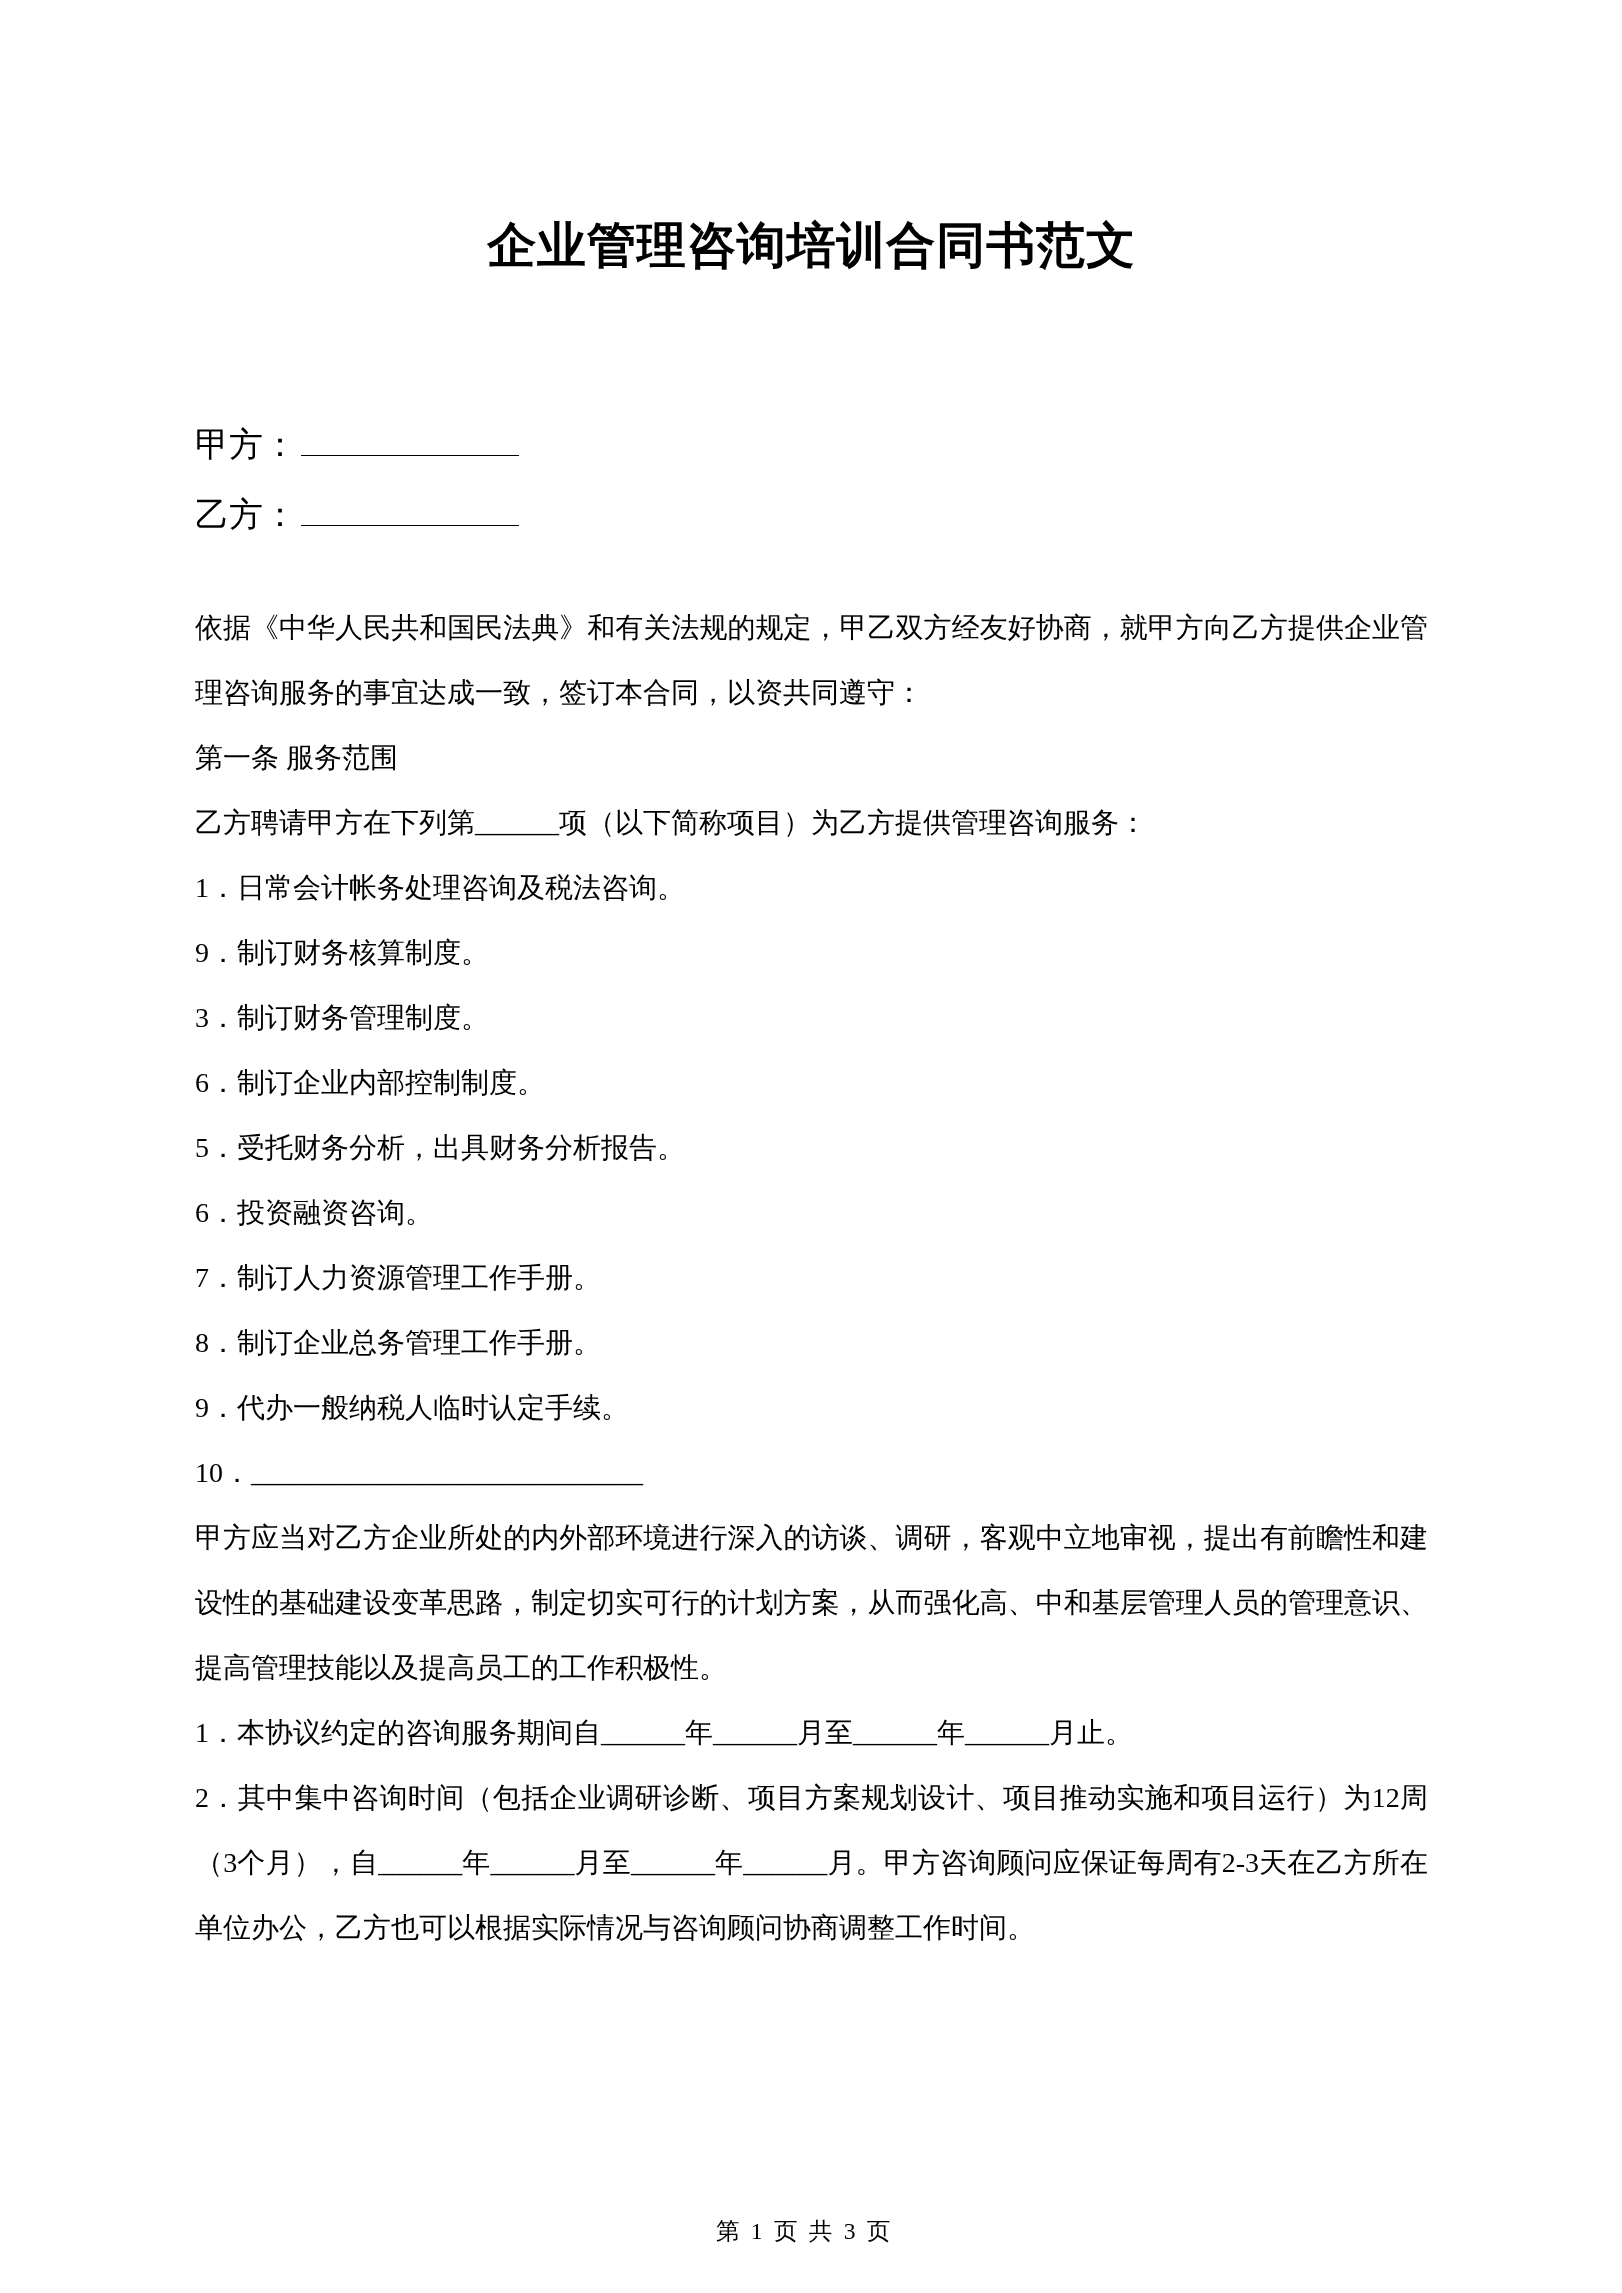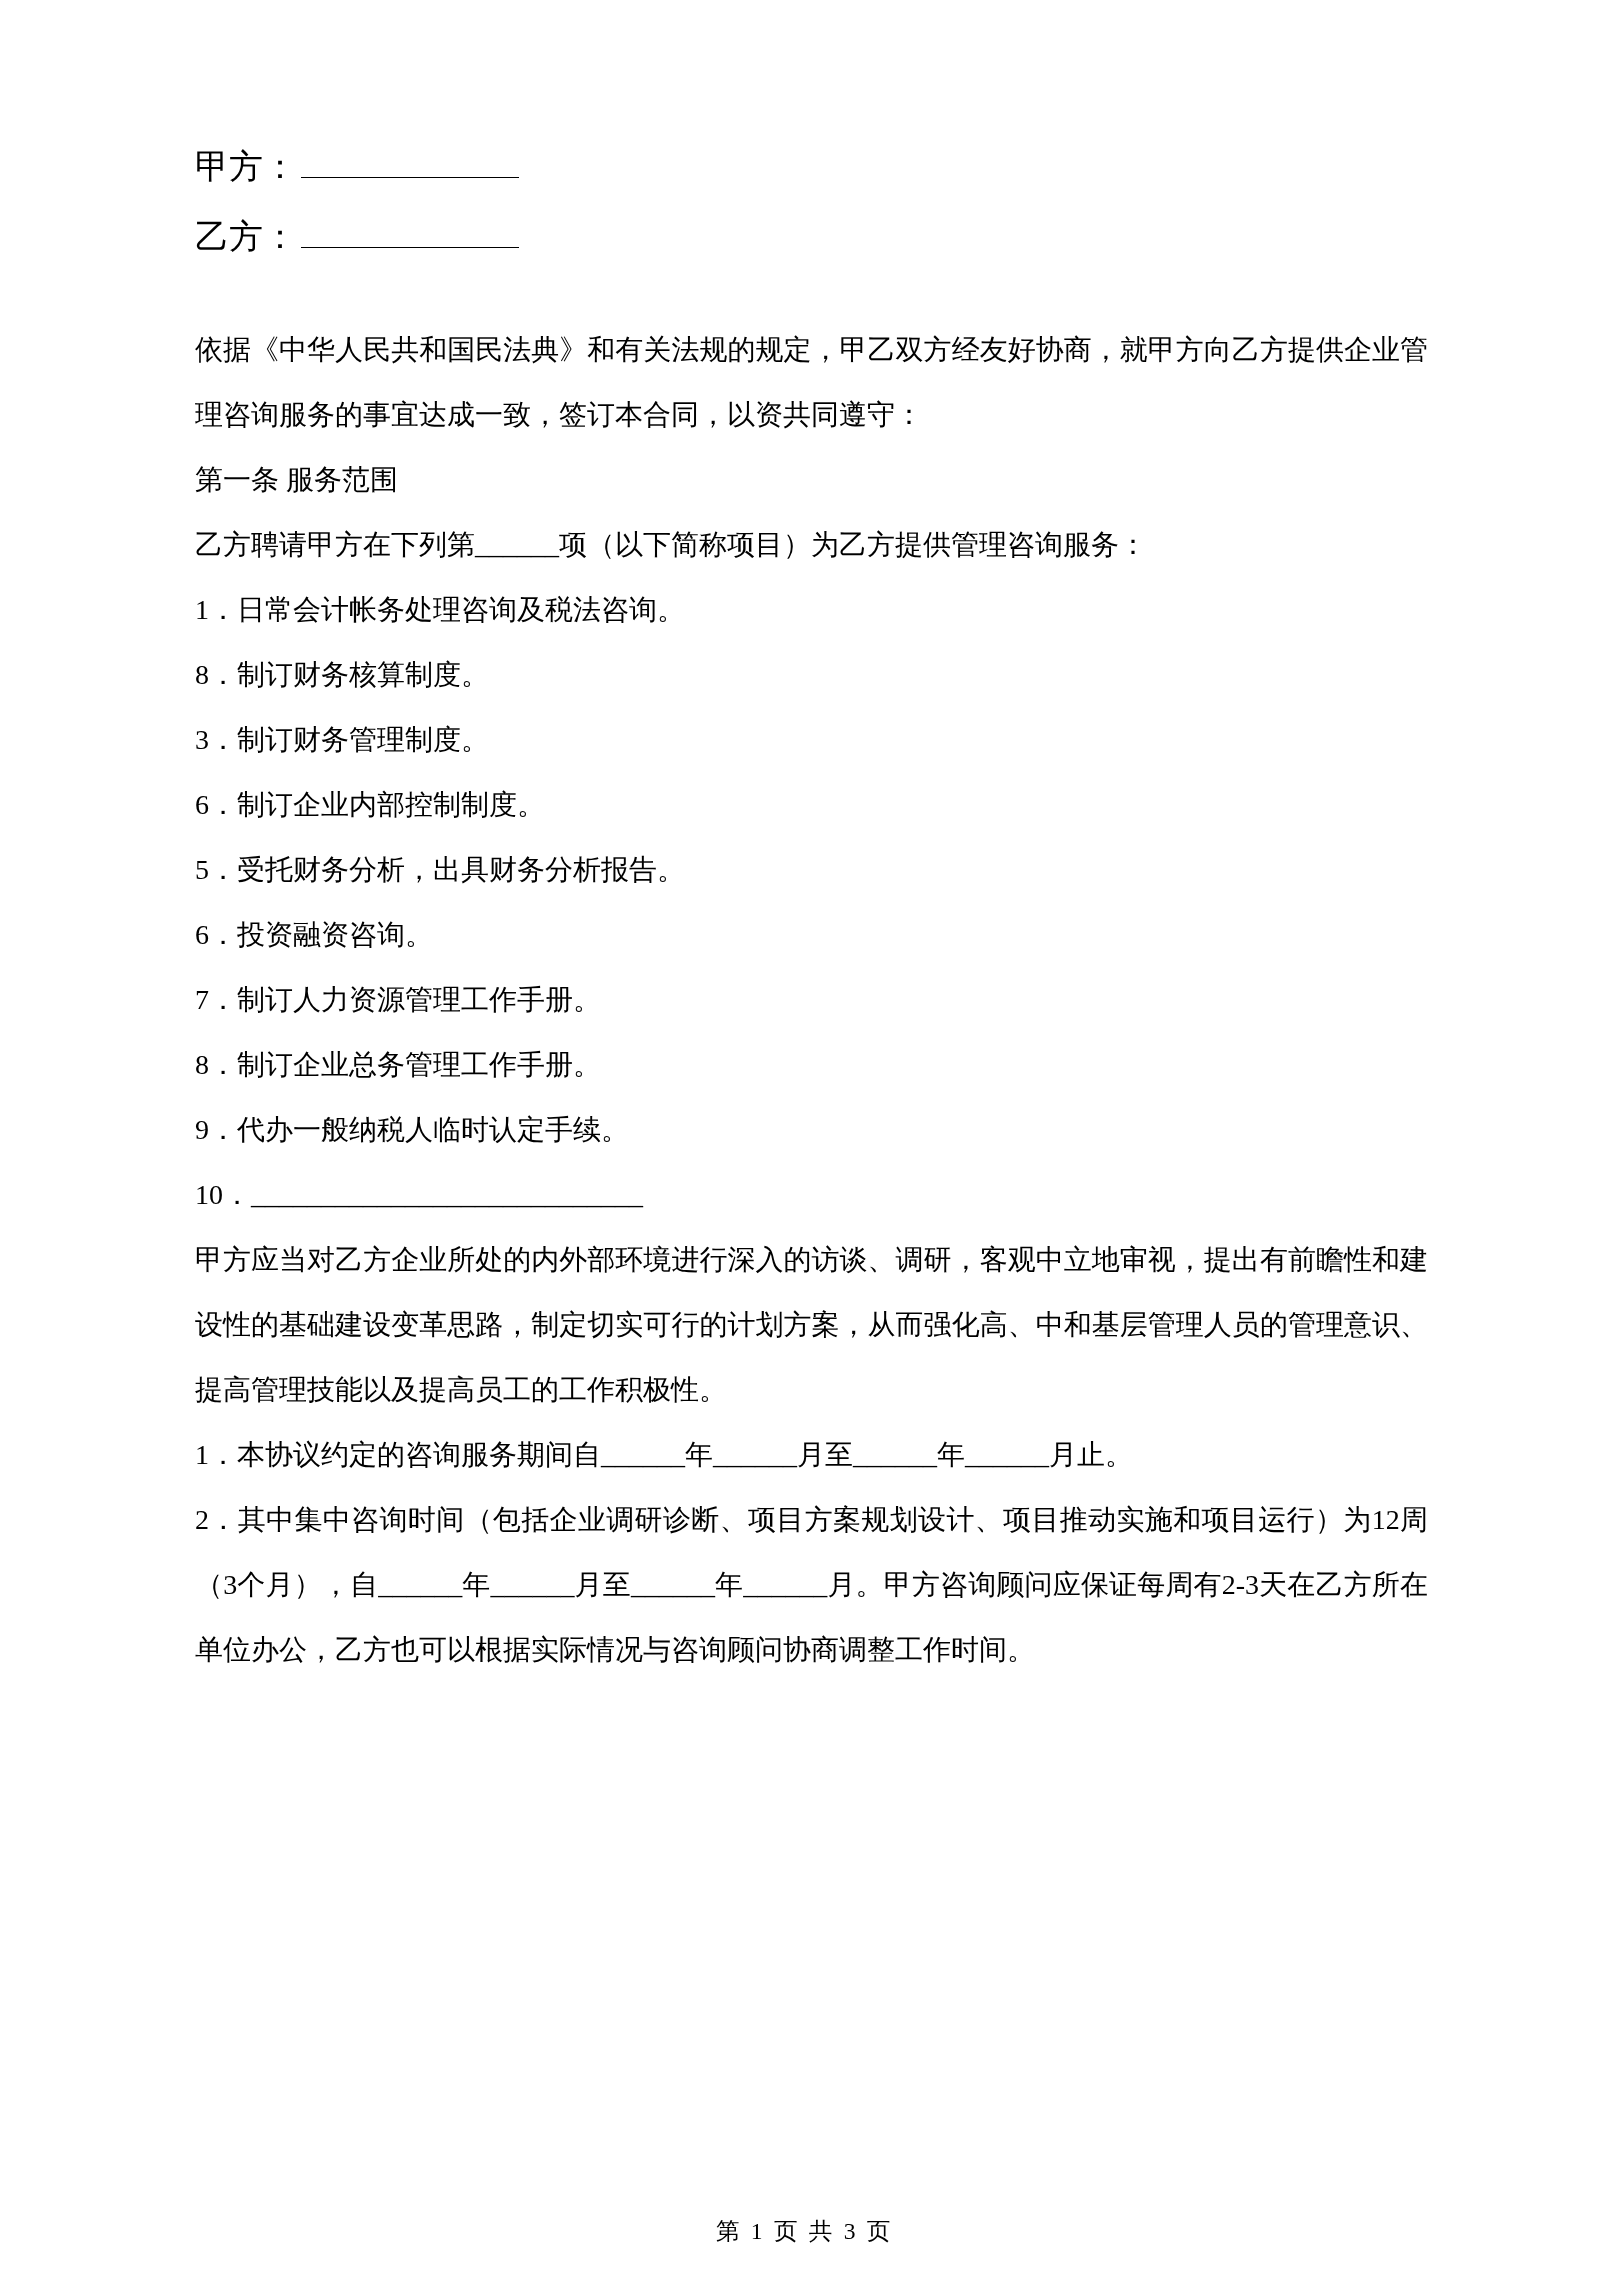"企业管理咨询培训合同书范文" h1.doc-title { html: none -> <h1>企业管理咨询培训合同书范文</h1> }
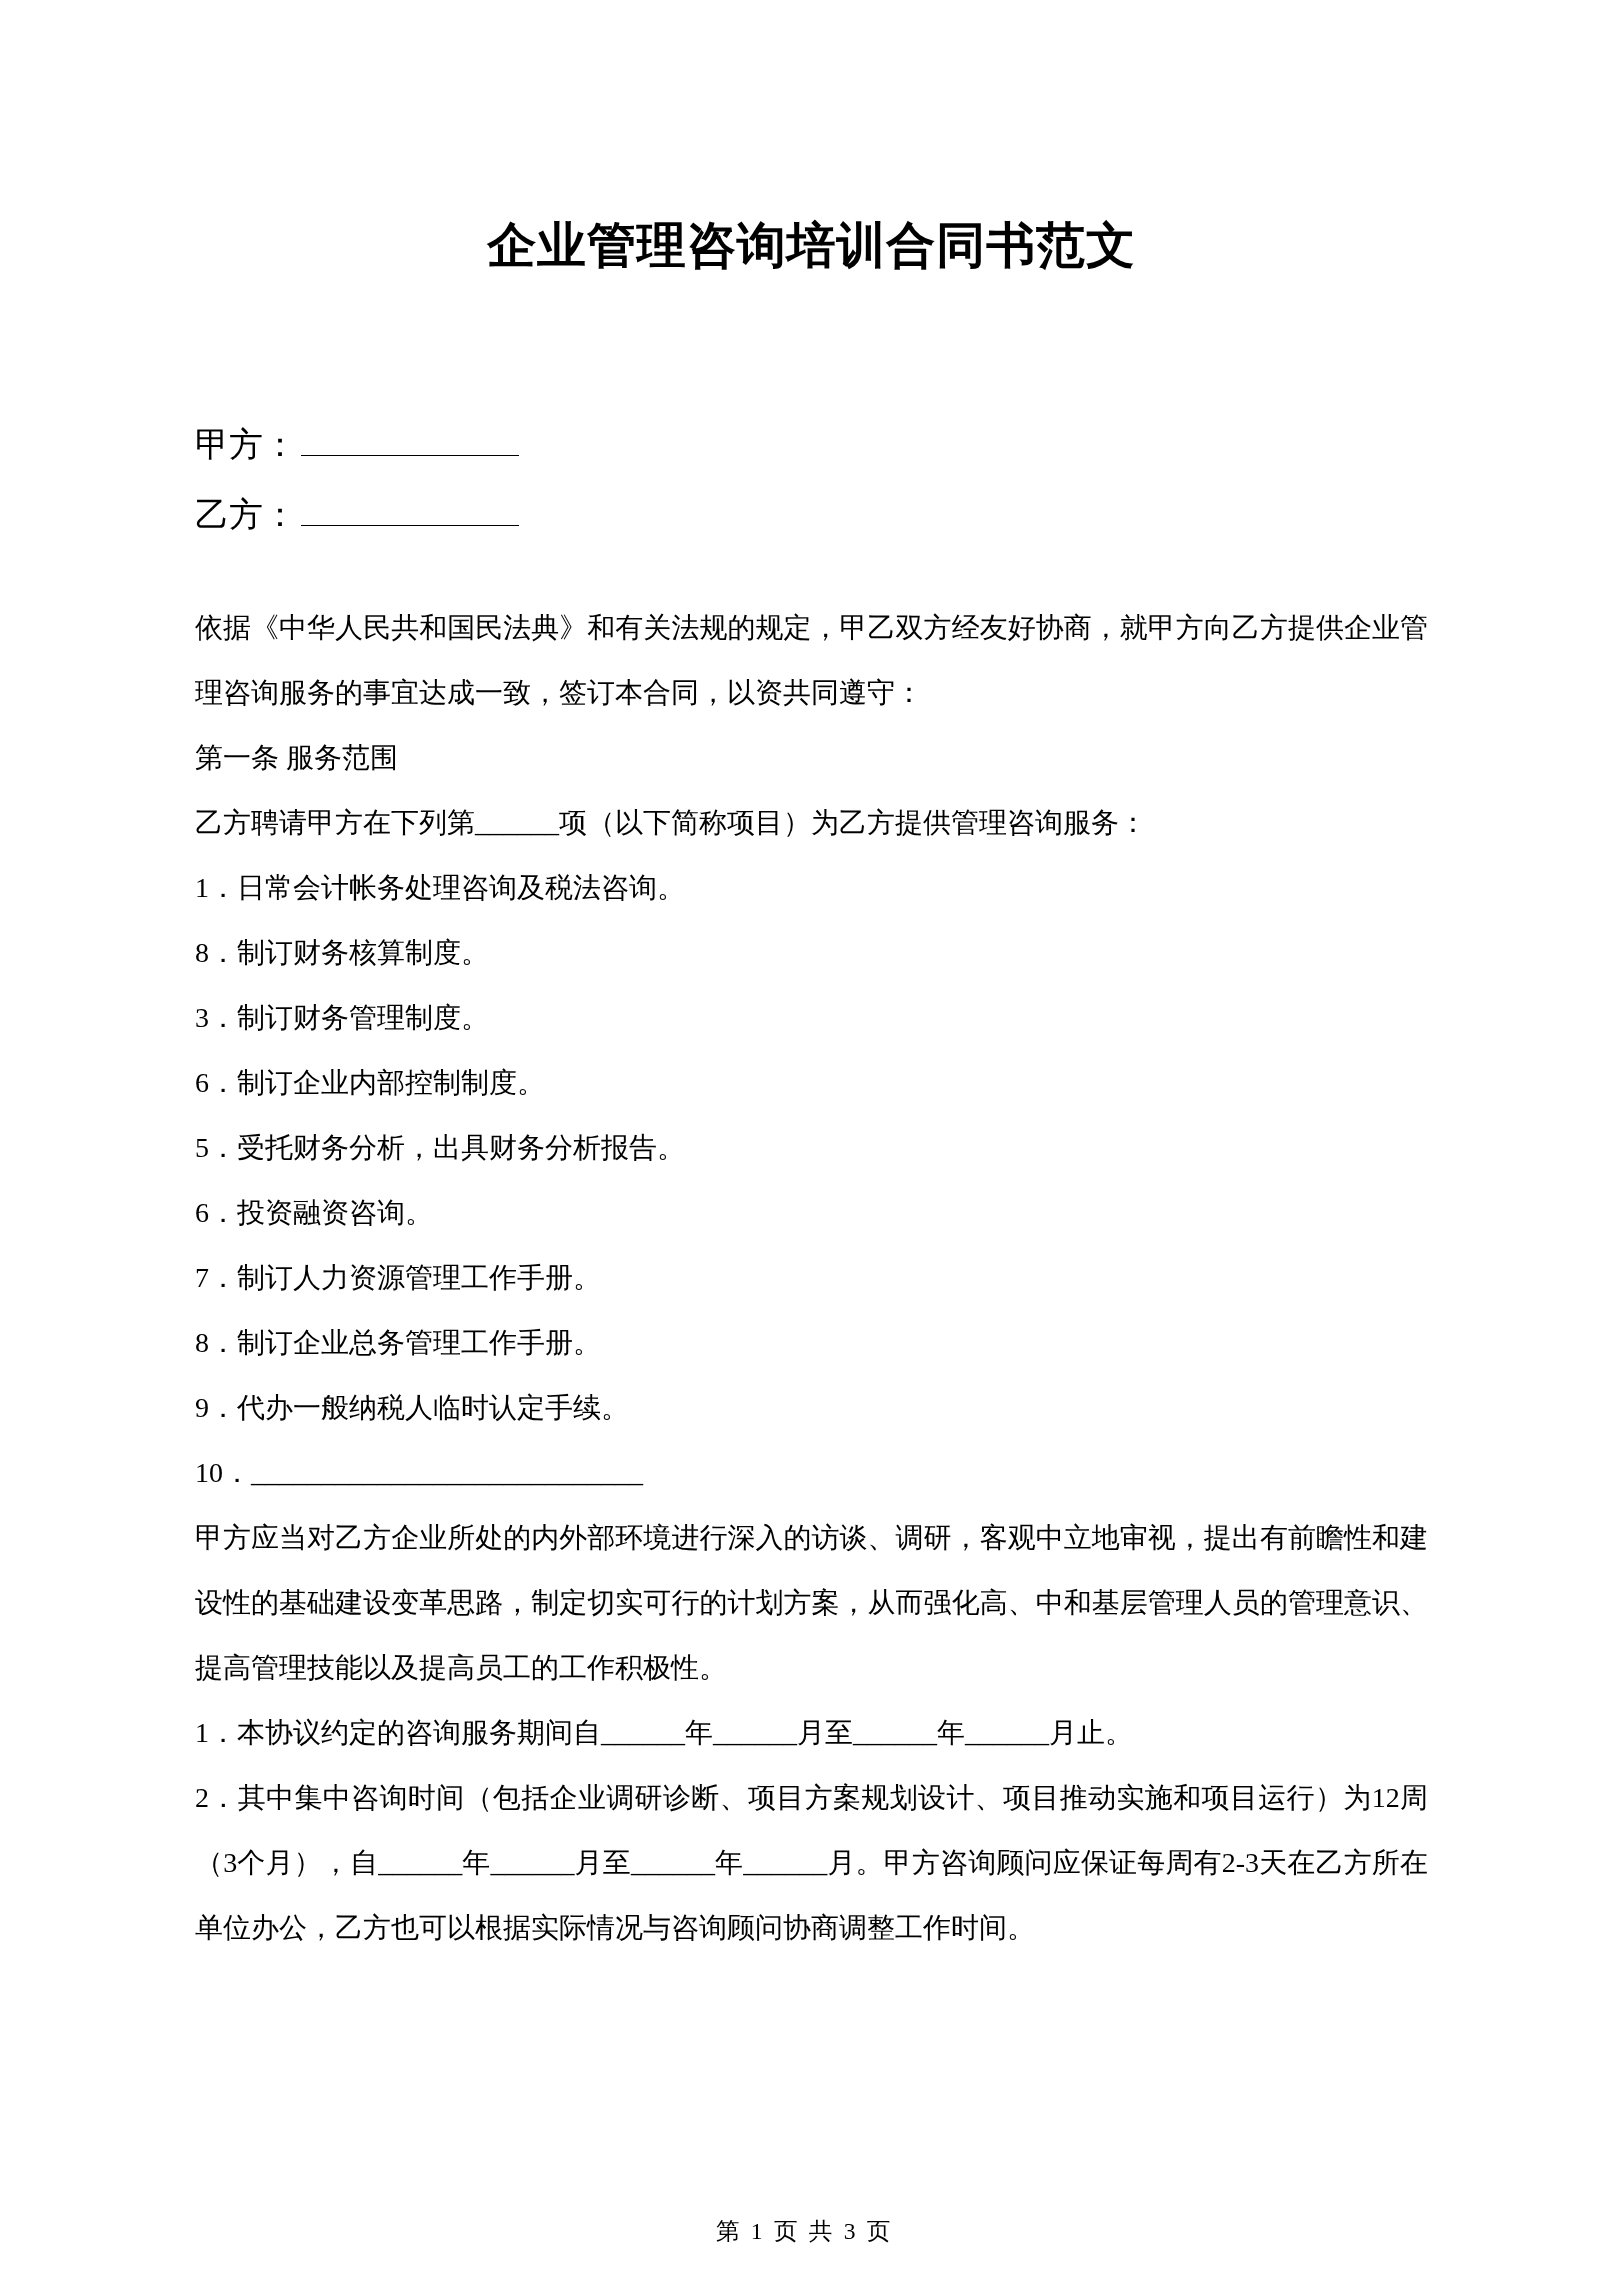"8．制订财务核算制度。" p.para { text: 8 -> 9 }
